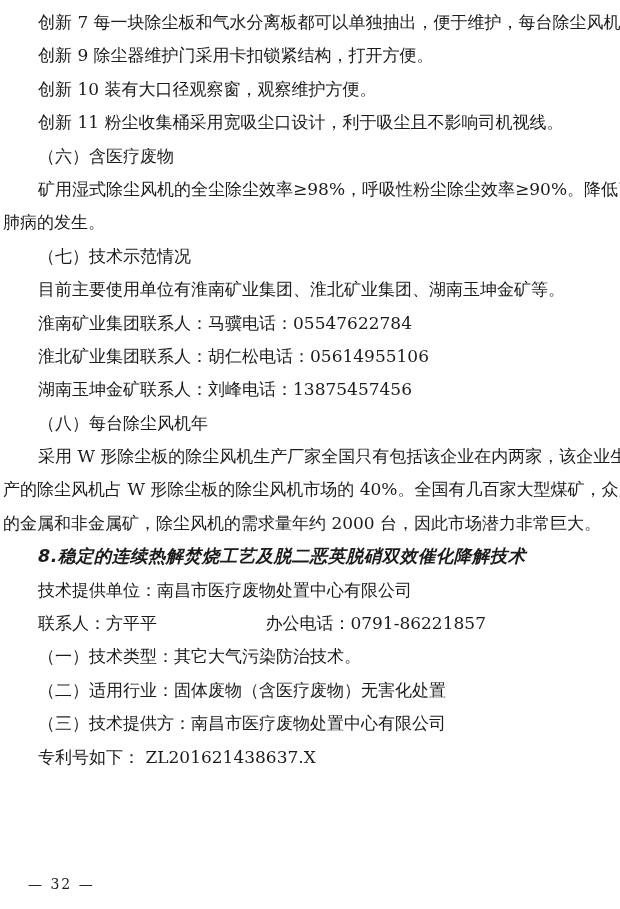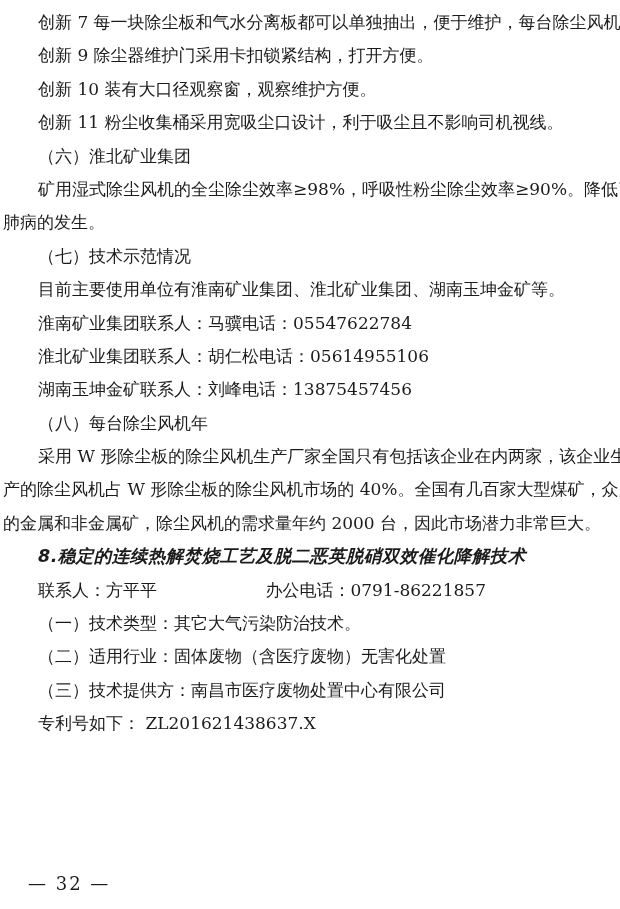"（六）淮北矿业集团" div.ln { text: 淮北矿业集团 -> 含医疗废物 }
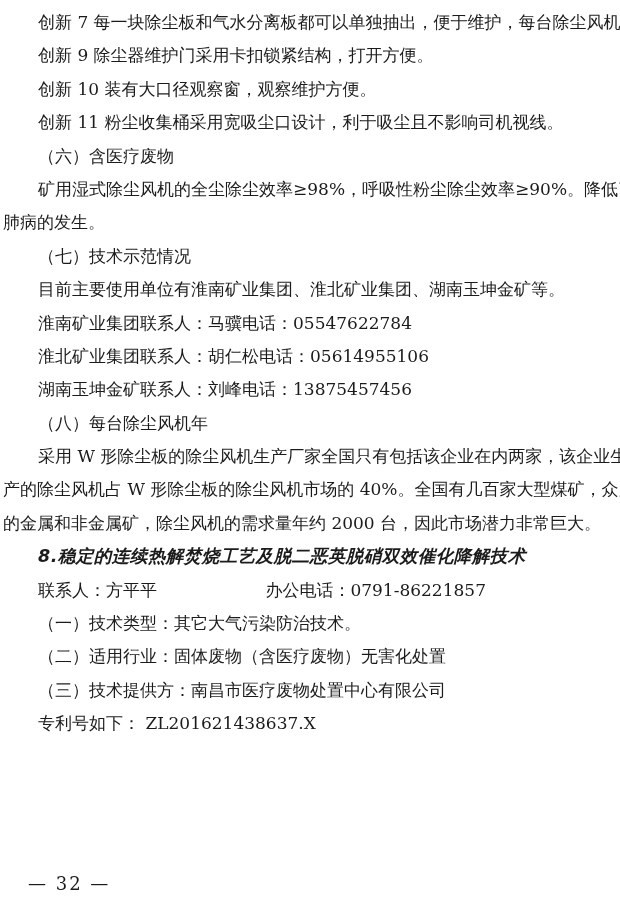"技术提供单位：南昌市医疗废物处置中心有限公司" div.ln { html: none -> <div>技术提供单位：南昌市医疗废物处置中心有限公司</div> }
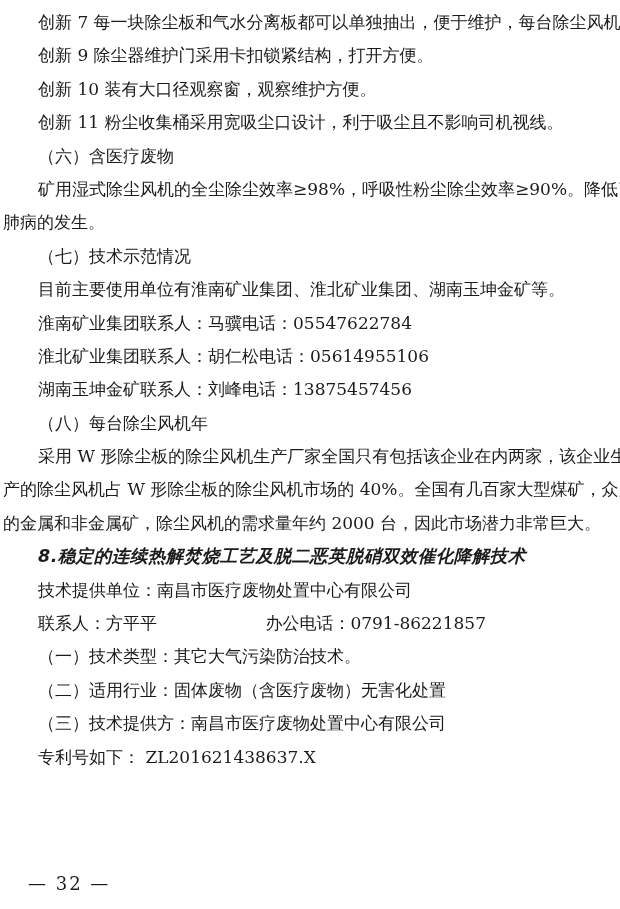"— 32 —" .footer { font-size: 18px -> 14px }
